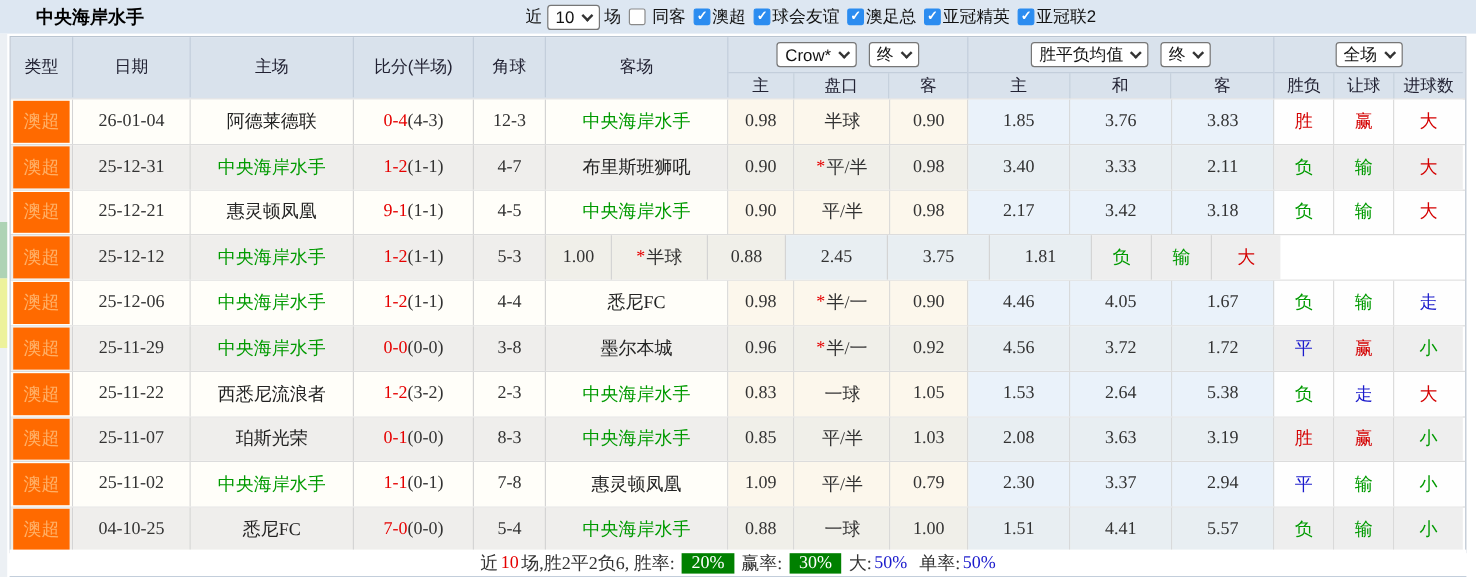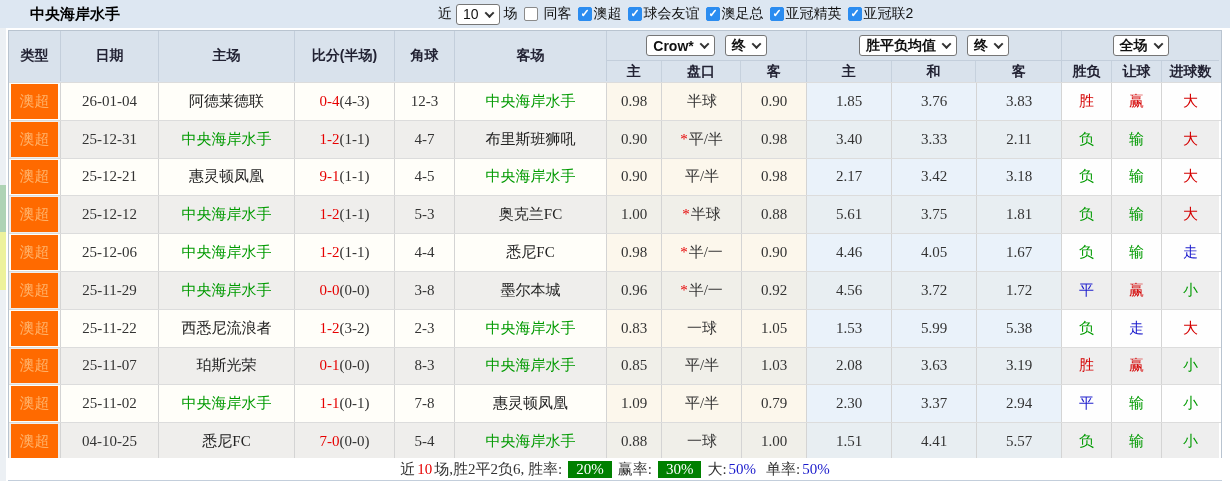"类型" .thead { font-weight: bold -> none }
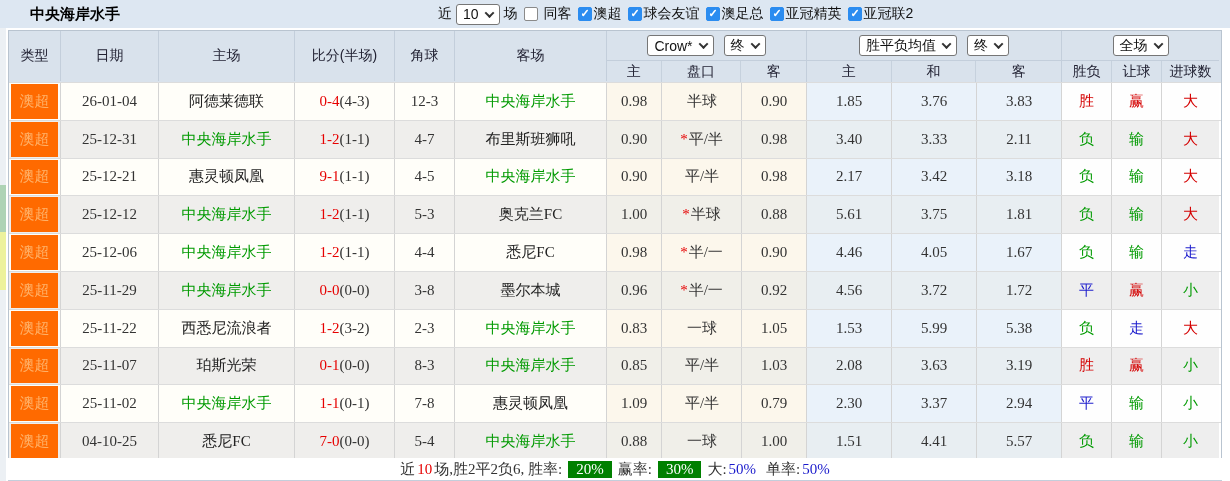"奥克兰FC" div.td { html: <div>奥克兰FC</div> -> none }
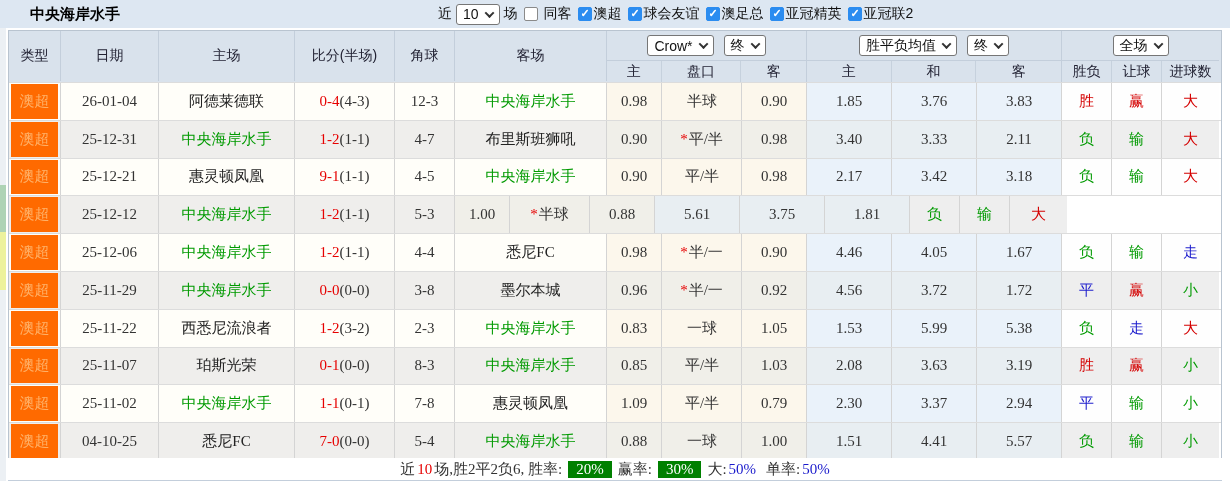"5.61" div.td { text: 5.61 -> 2.45 }
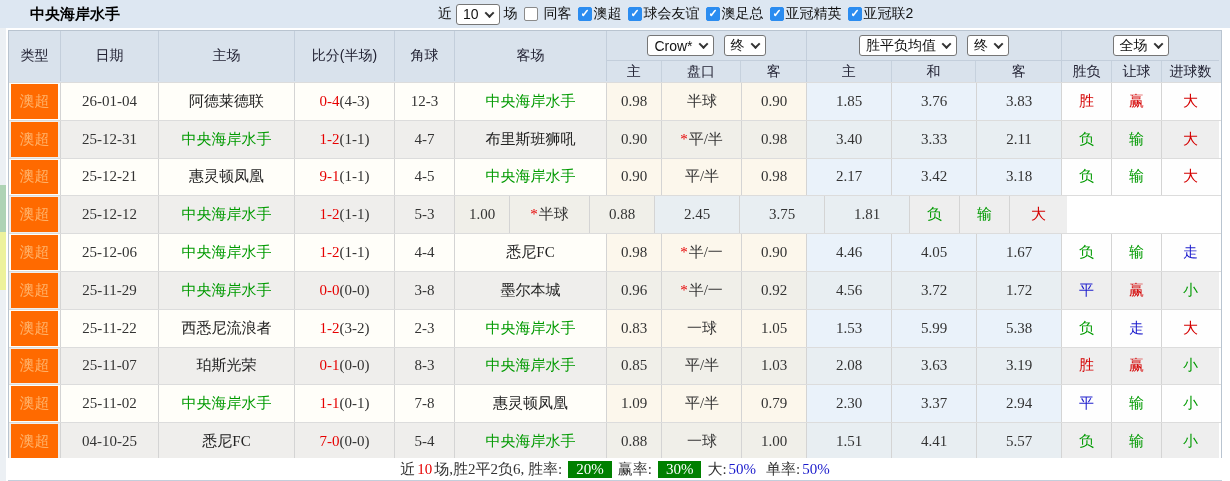"5.99" div.td { text: 5.99 -> 2.64 }
